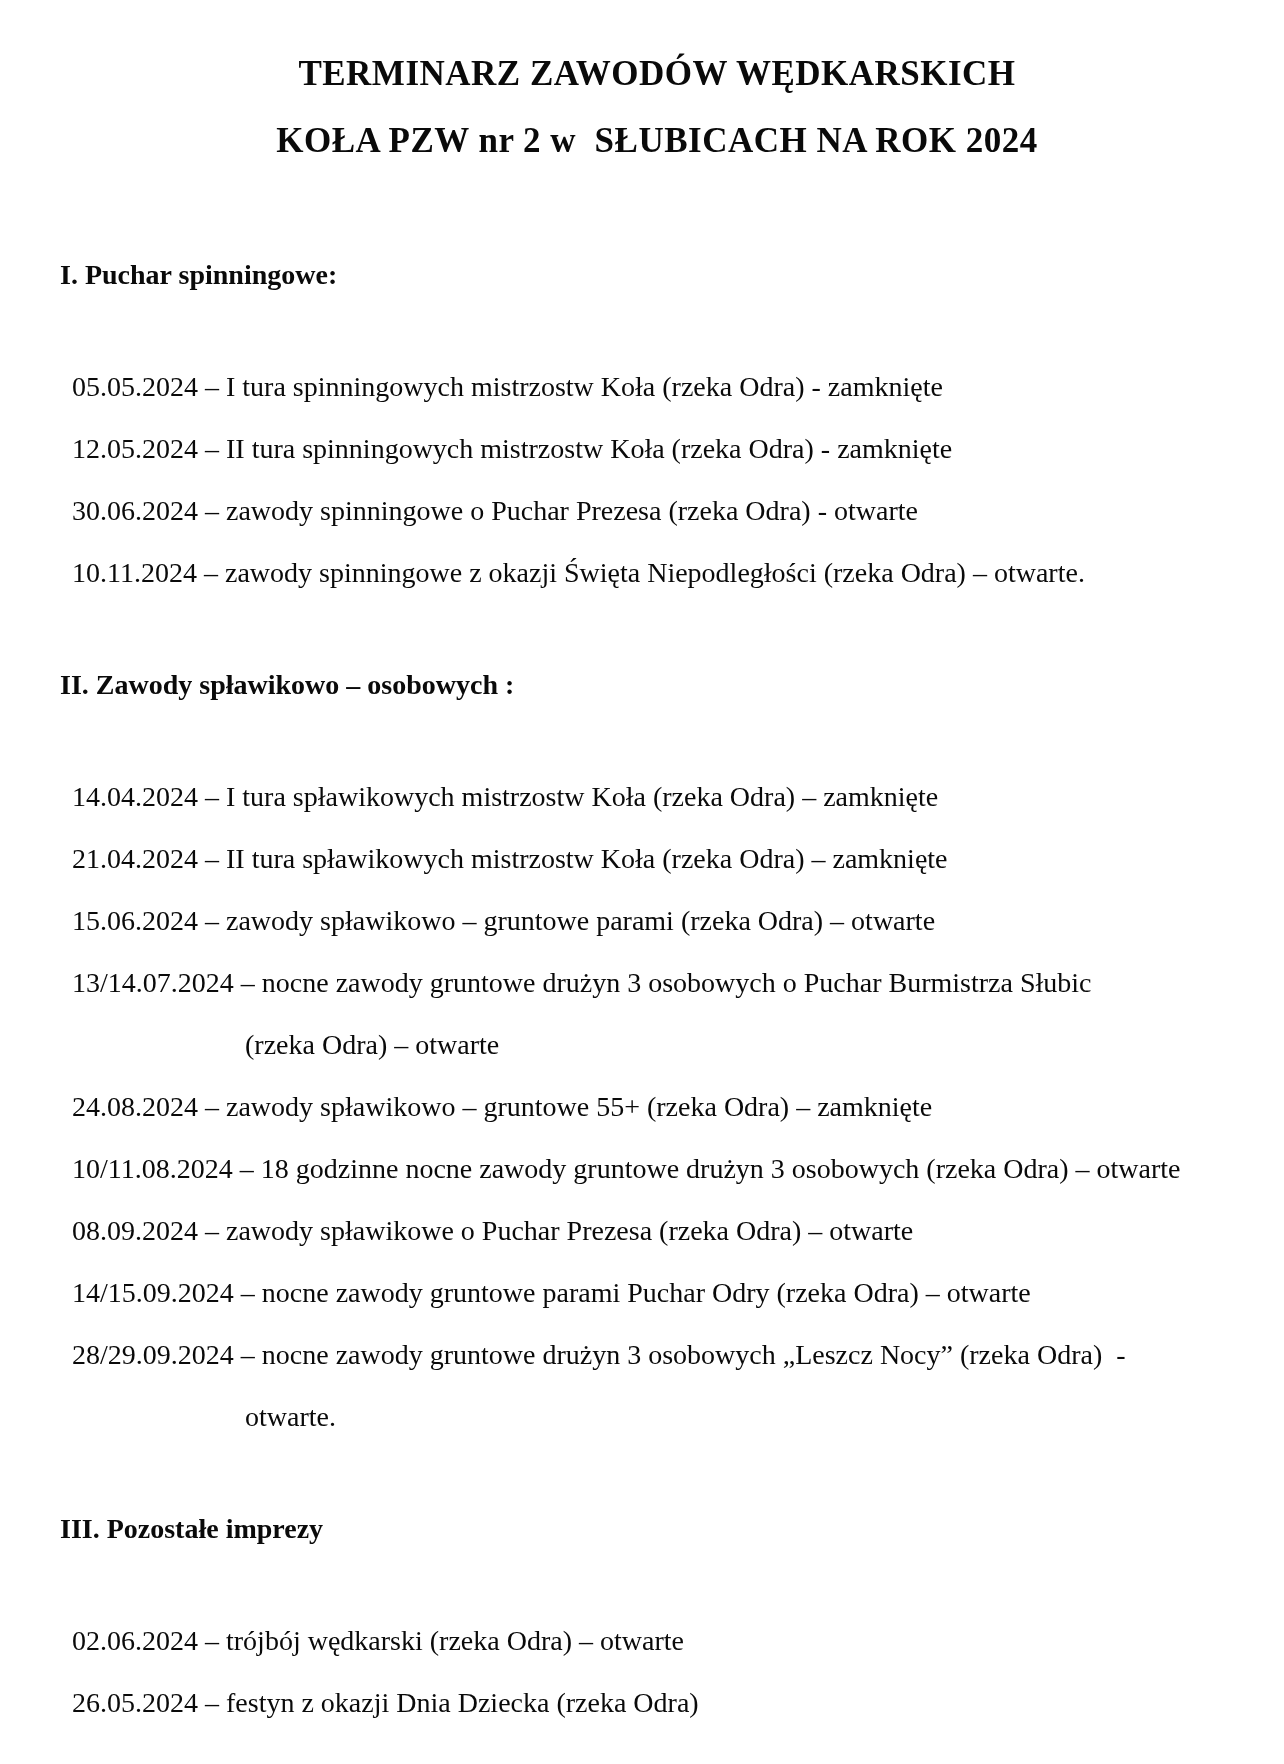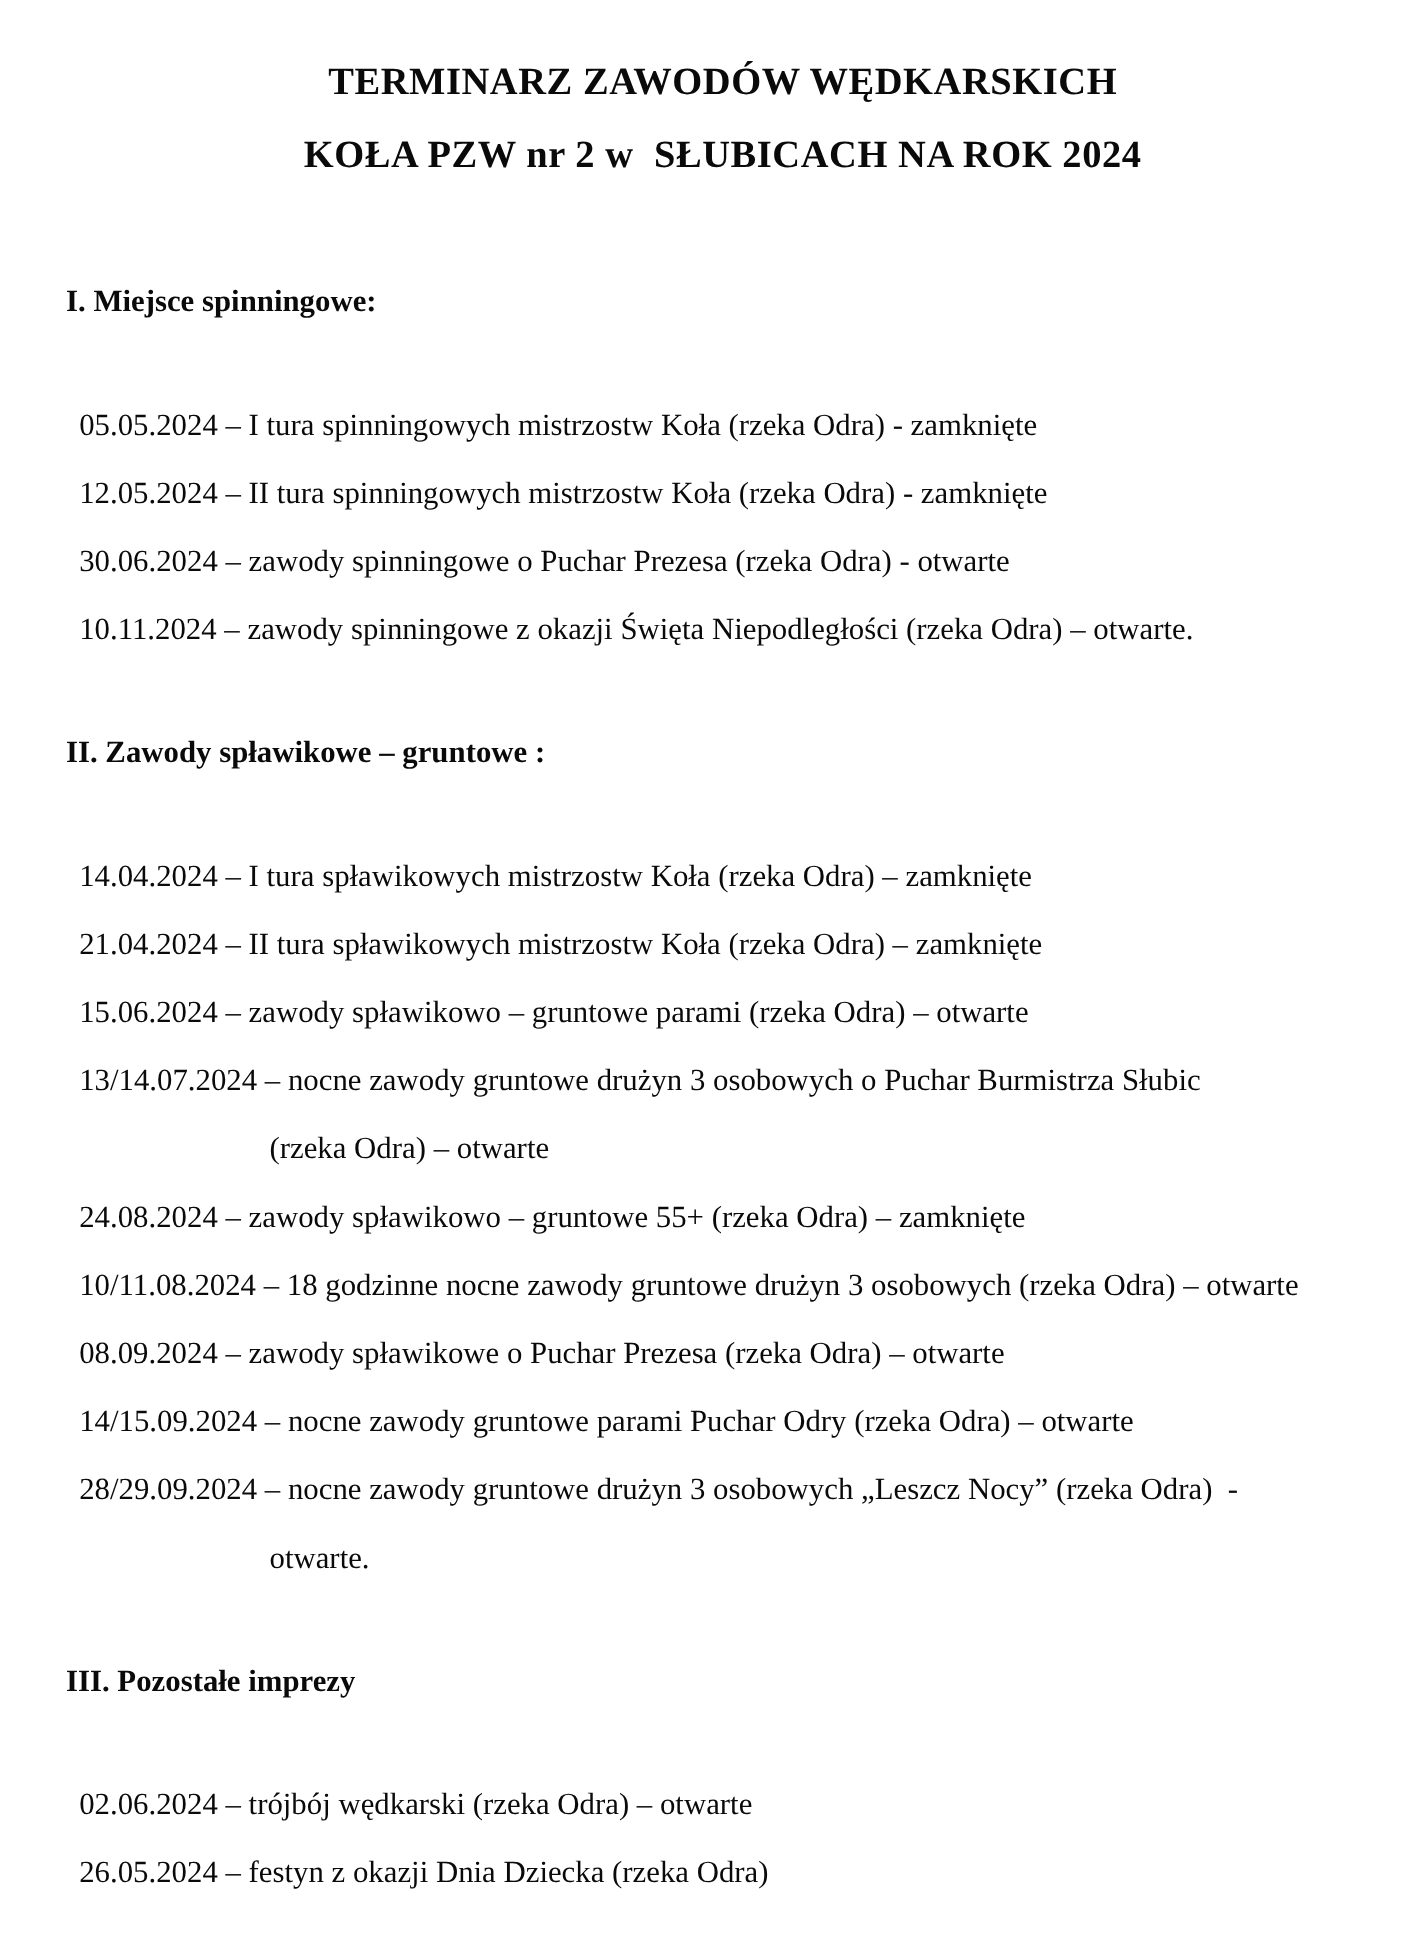"I. Miejsce spinningowe:" h2.section-heading { text: Miejsce -> Puchar }
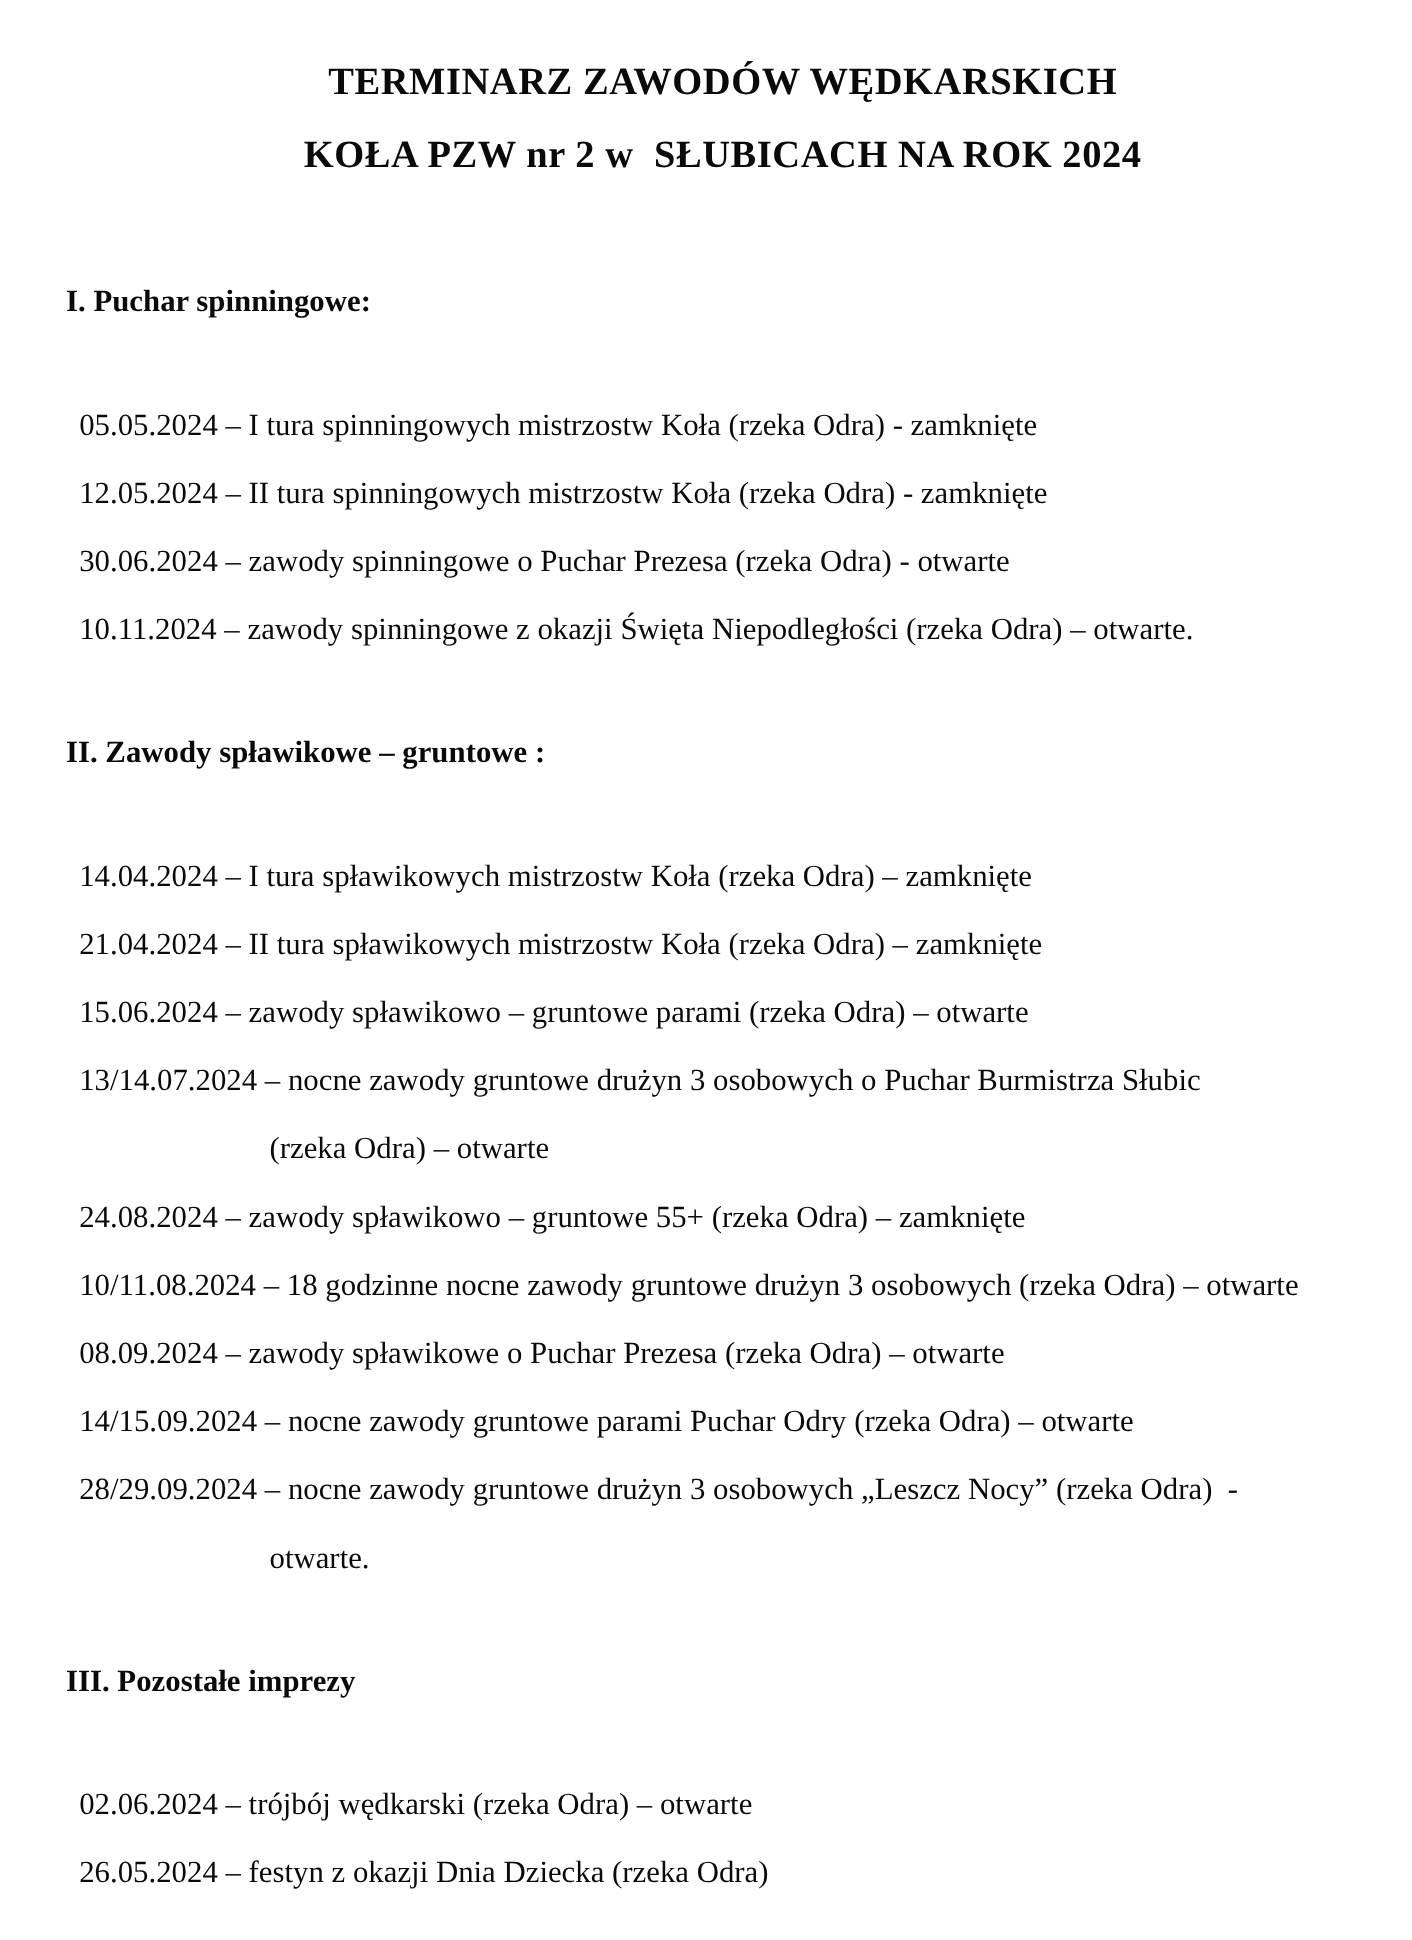"II. Zawody spławikowe – gruntowe" h2.section-heading { text: spławikowe – gruntowe -> spławikowo – osobowych }
